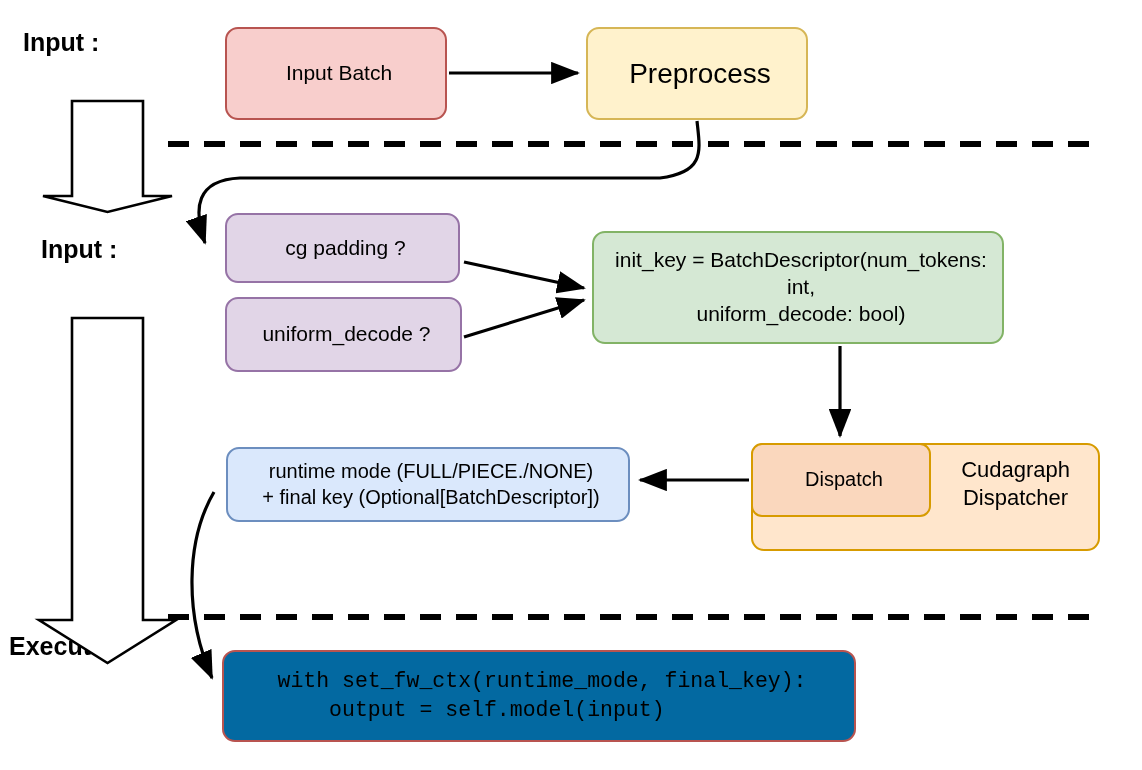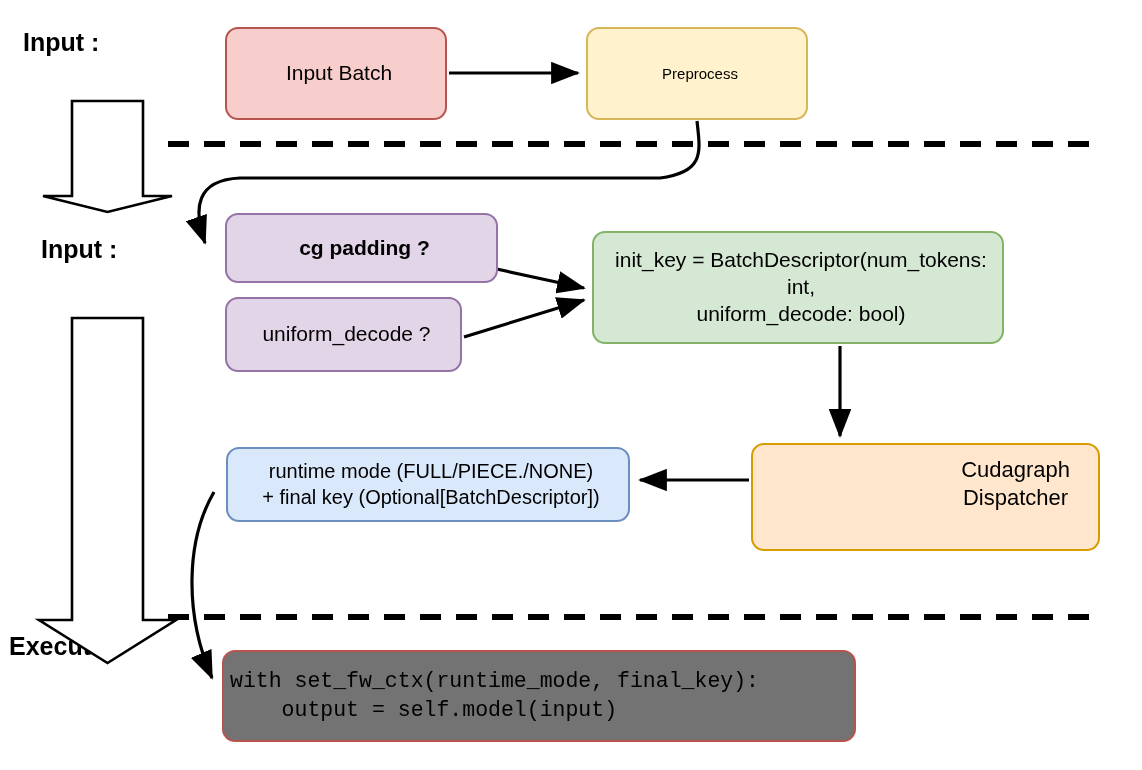"Preprocess" .n-preprocess { font-size: 15px -> 28px }
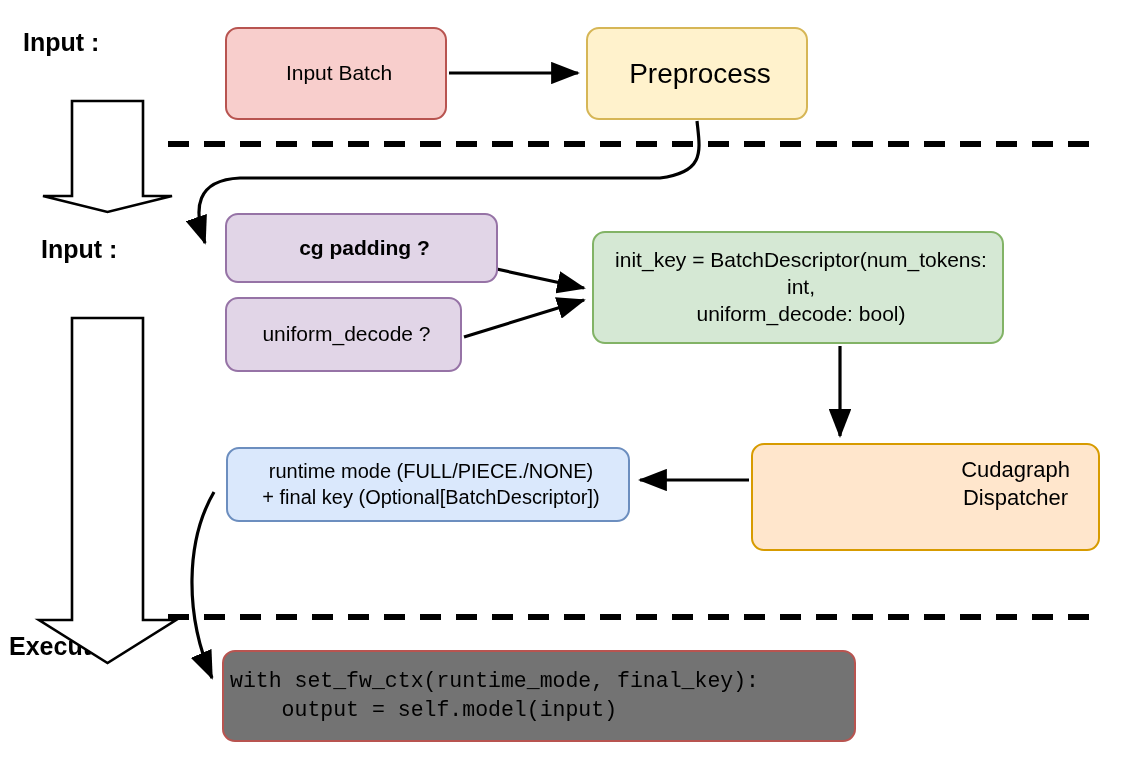"cg padding ?" .n-cg-padding { font-weight: bold -> none; width: 273px -> 235px }
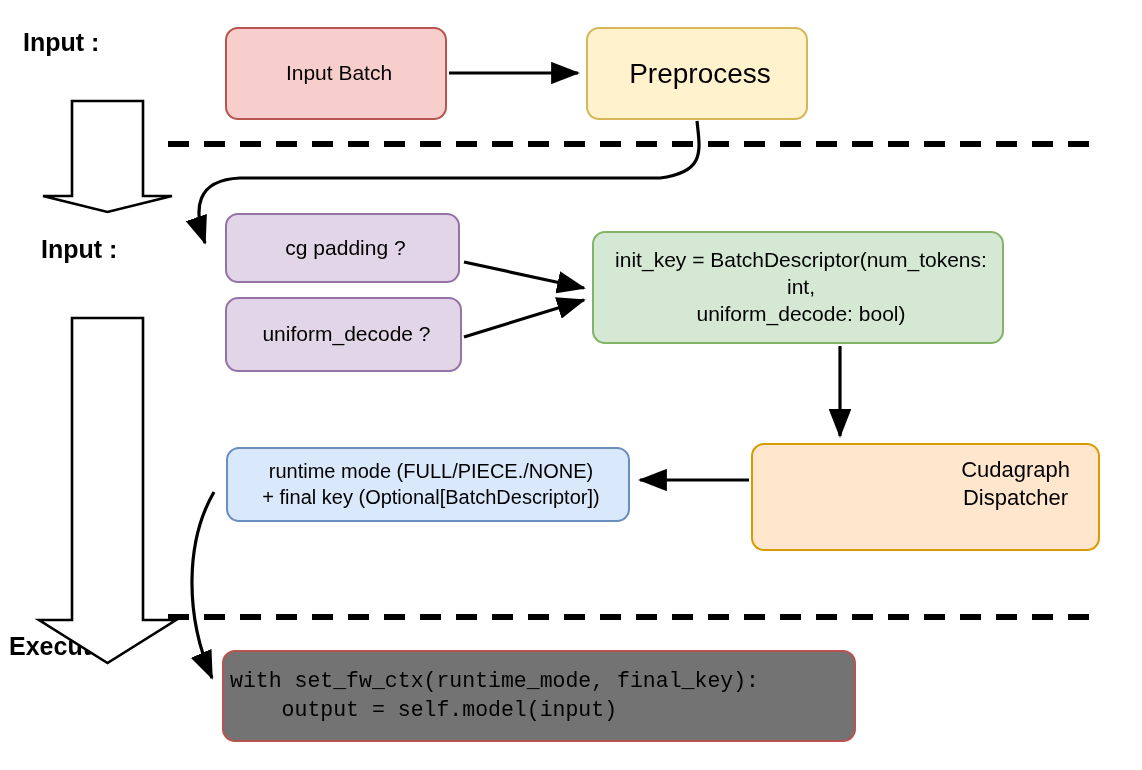"Dispatch" div.node { html: none -> <div> <span>Dispatch</span> </div> }
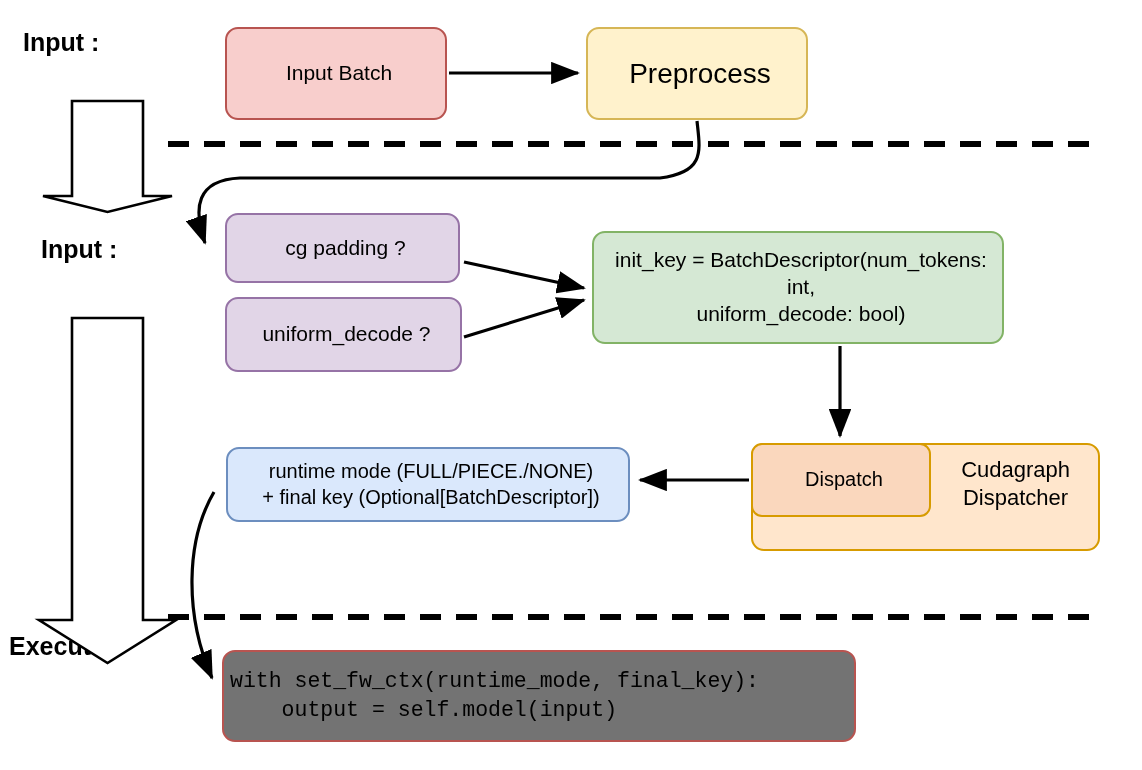"with set_fw_ctx(runtime_mode," .n-code { background: #737373 -> #0369a1; justify-content: flex-start -> center }
